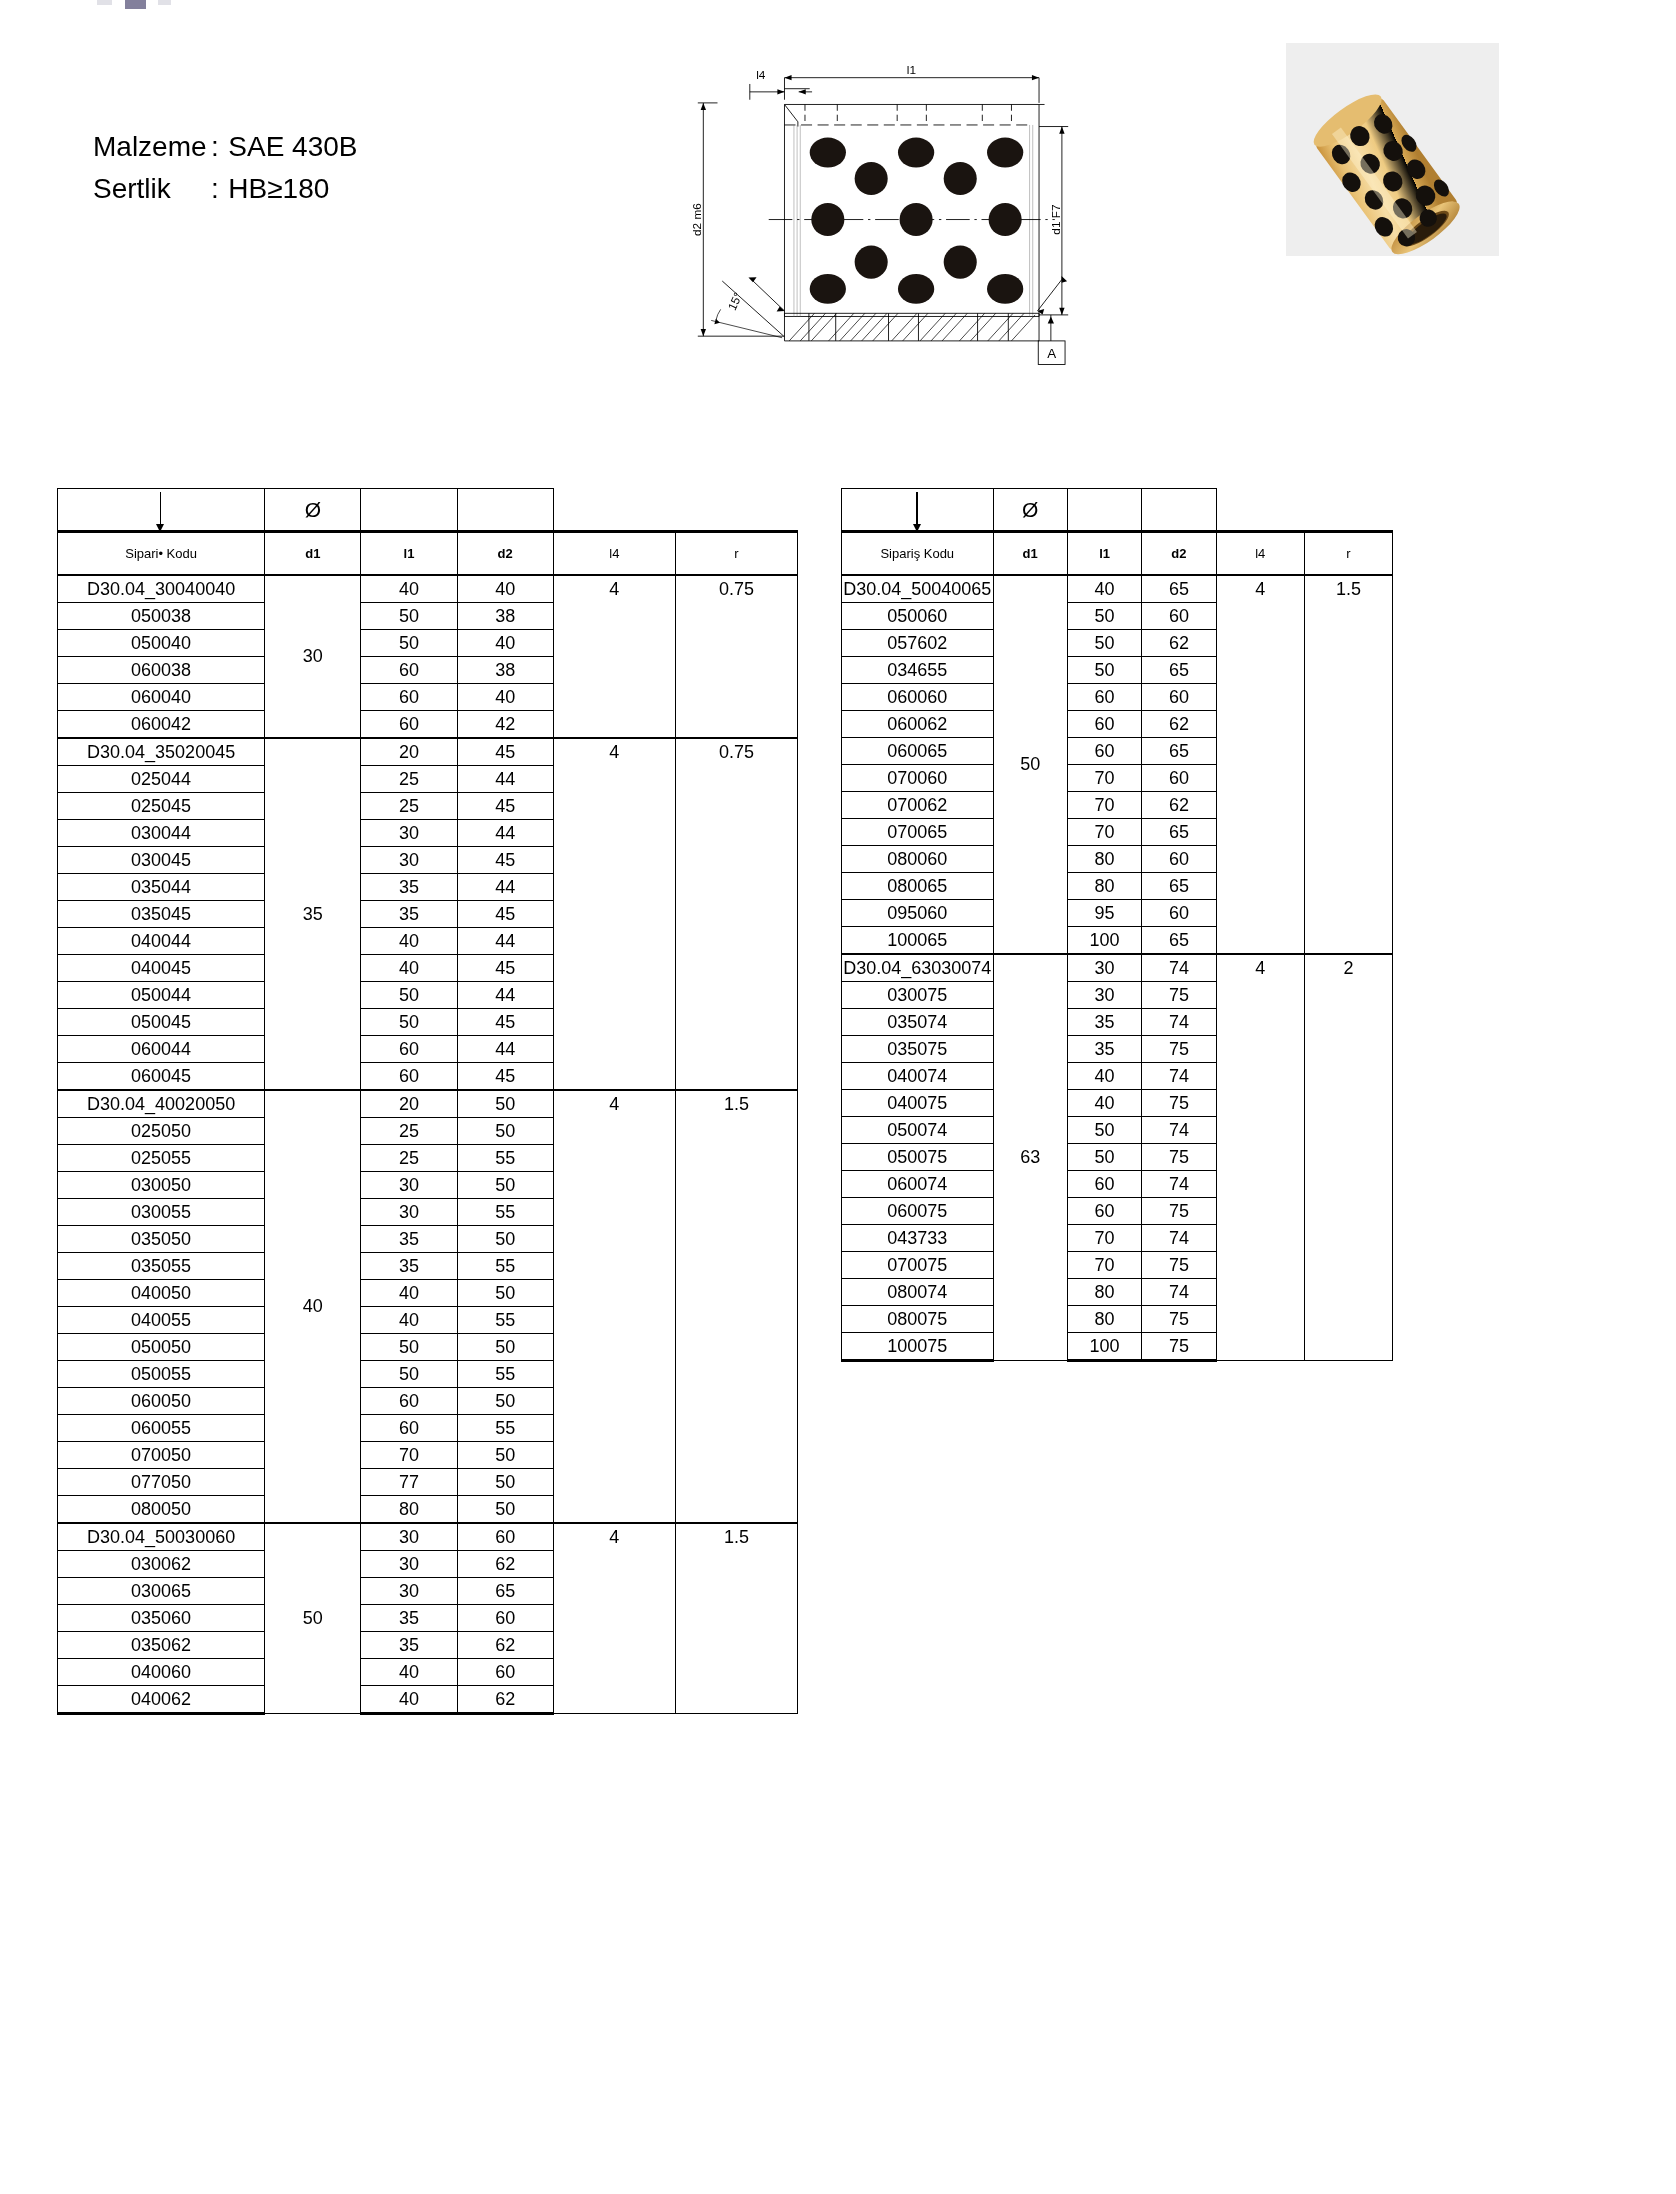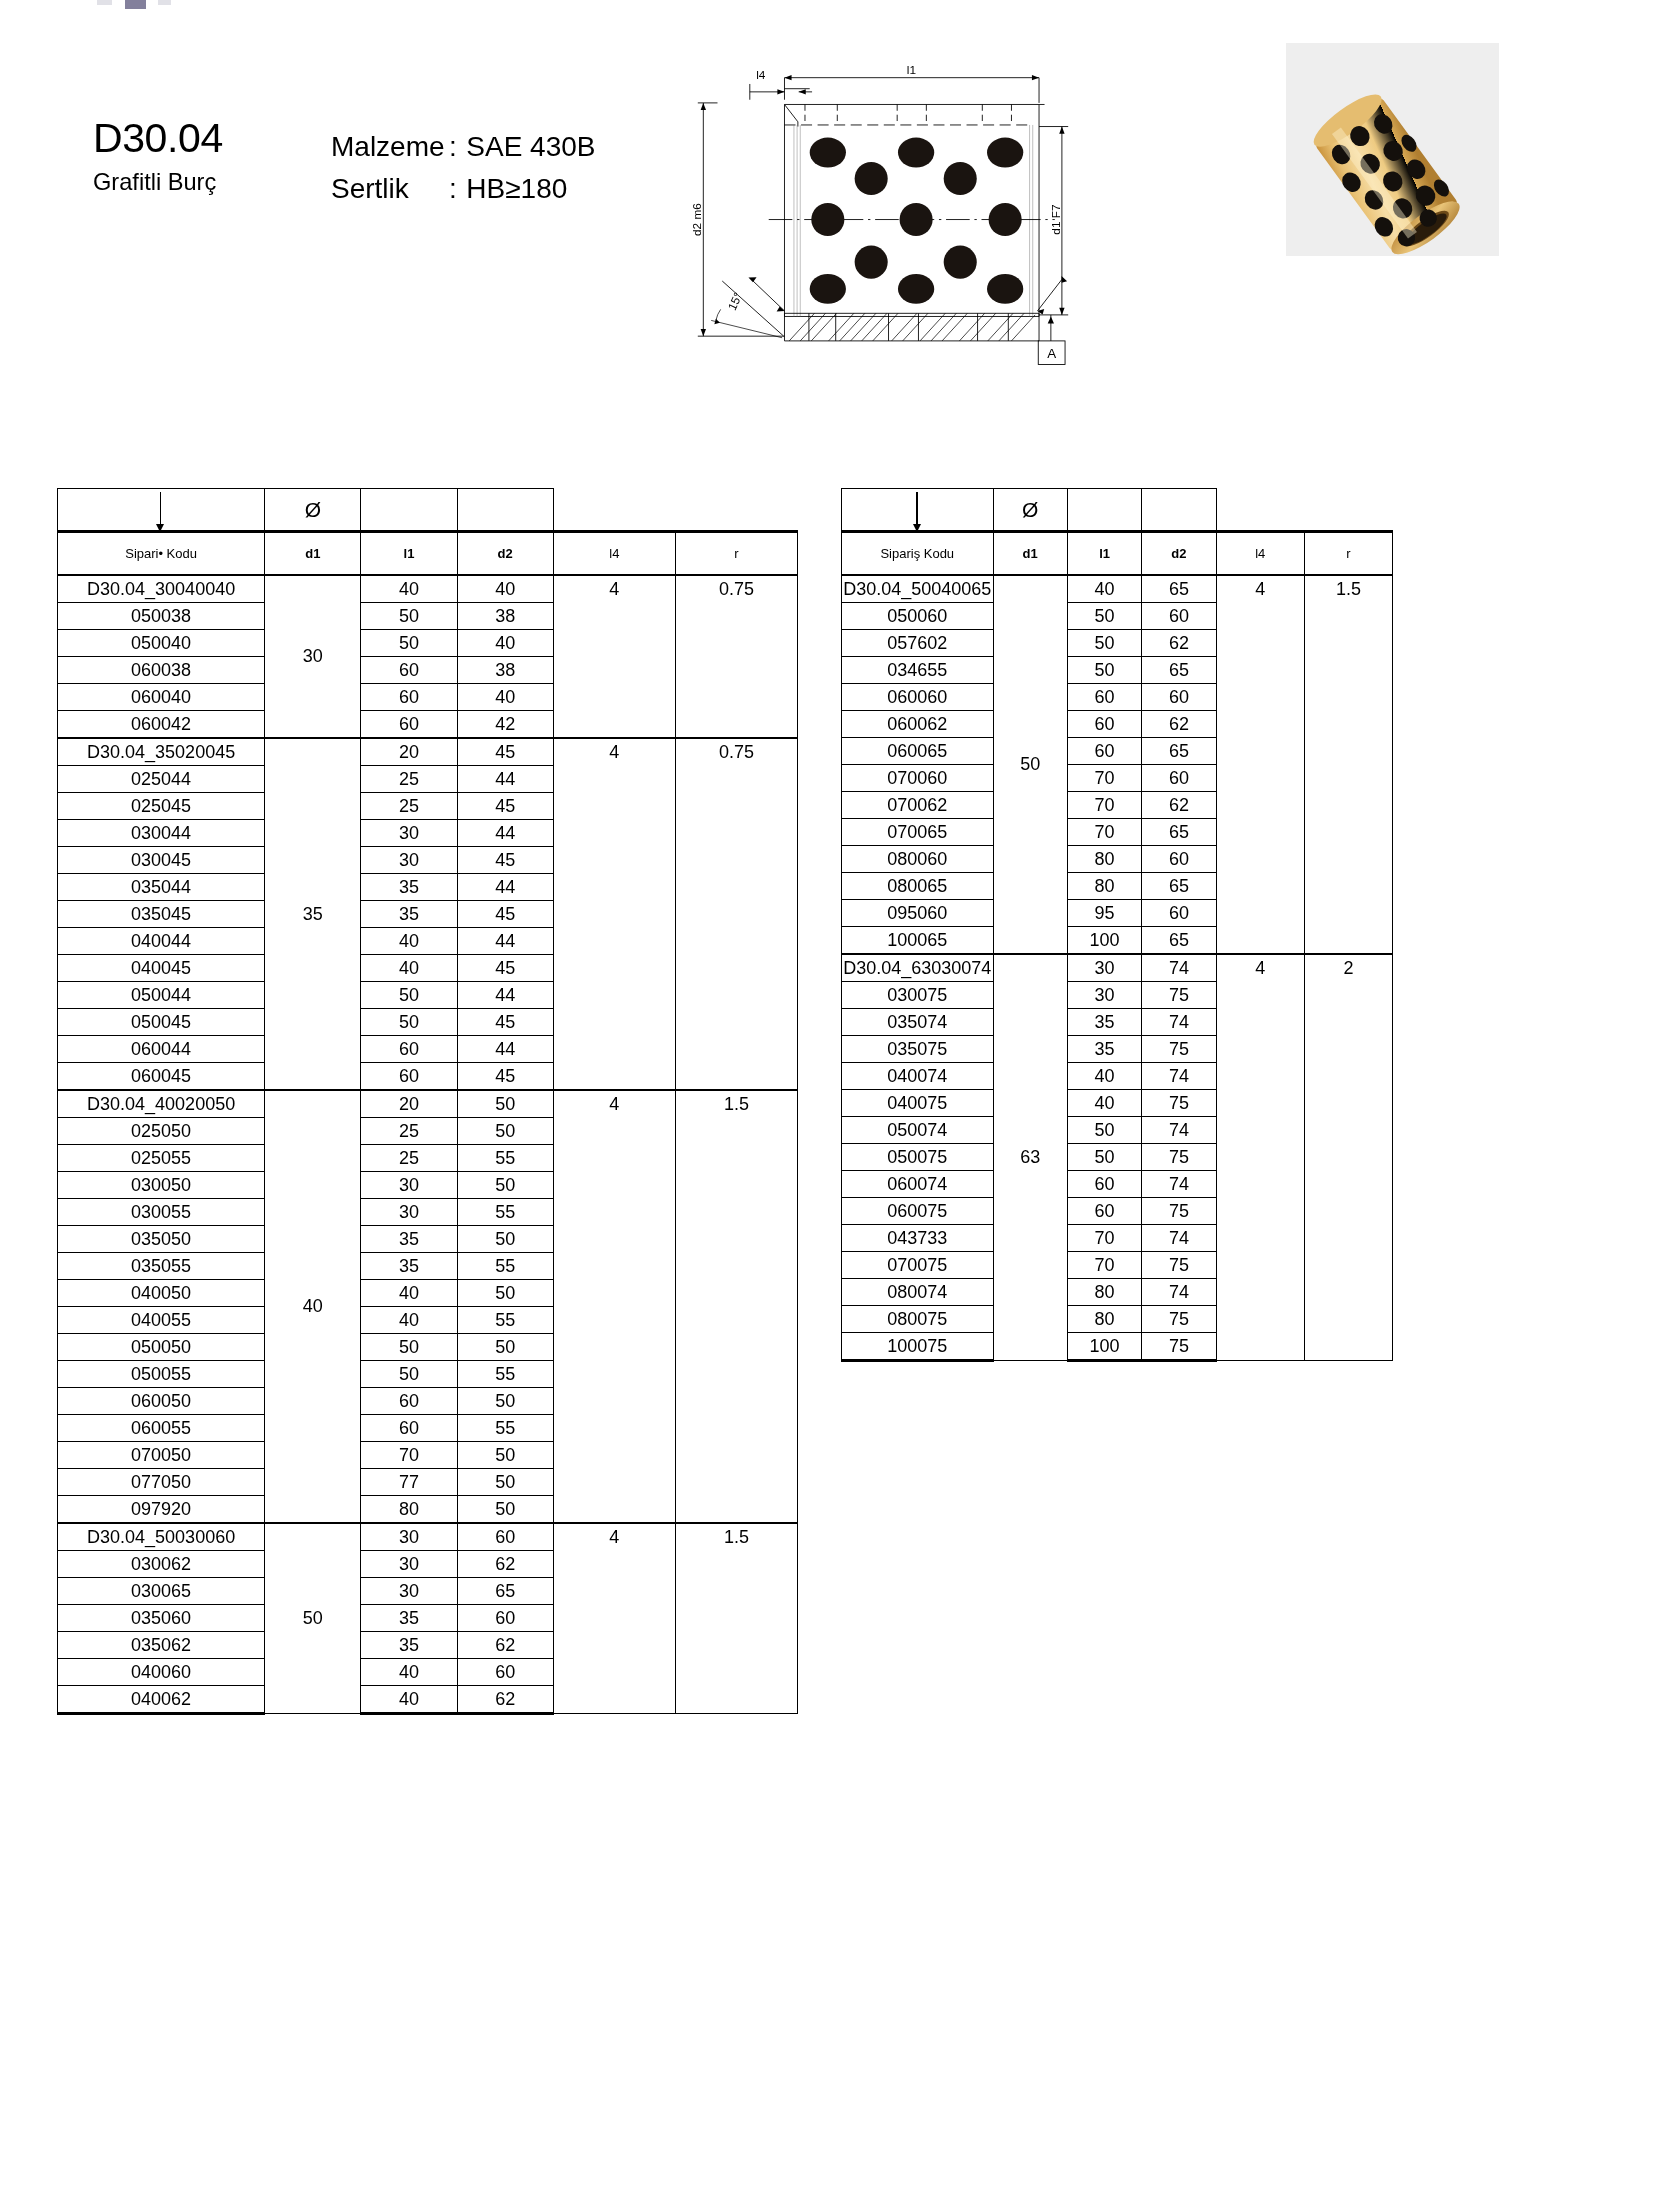"D30.04" div { html: <div> <div>D30.04</div> <div>Grafitli Burç</div> </div> -> none }
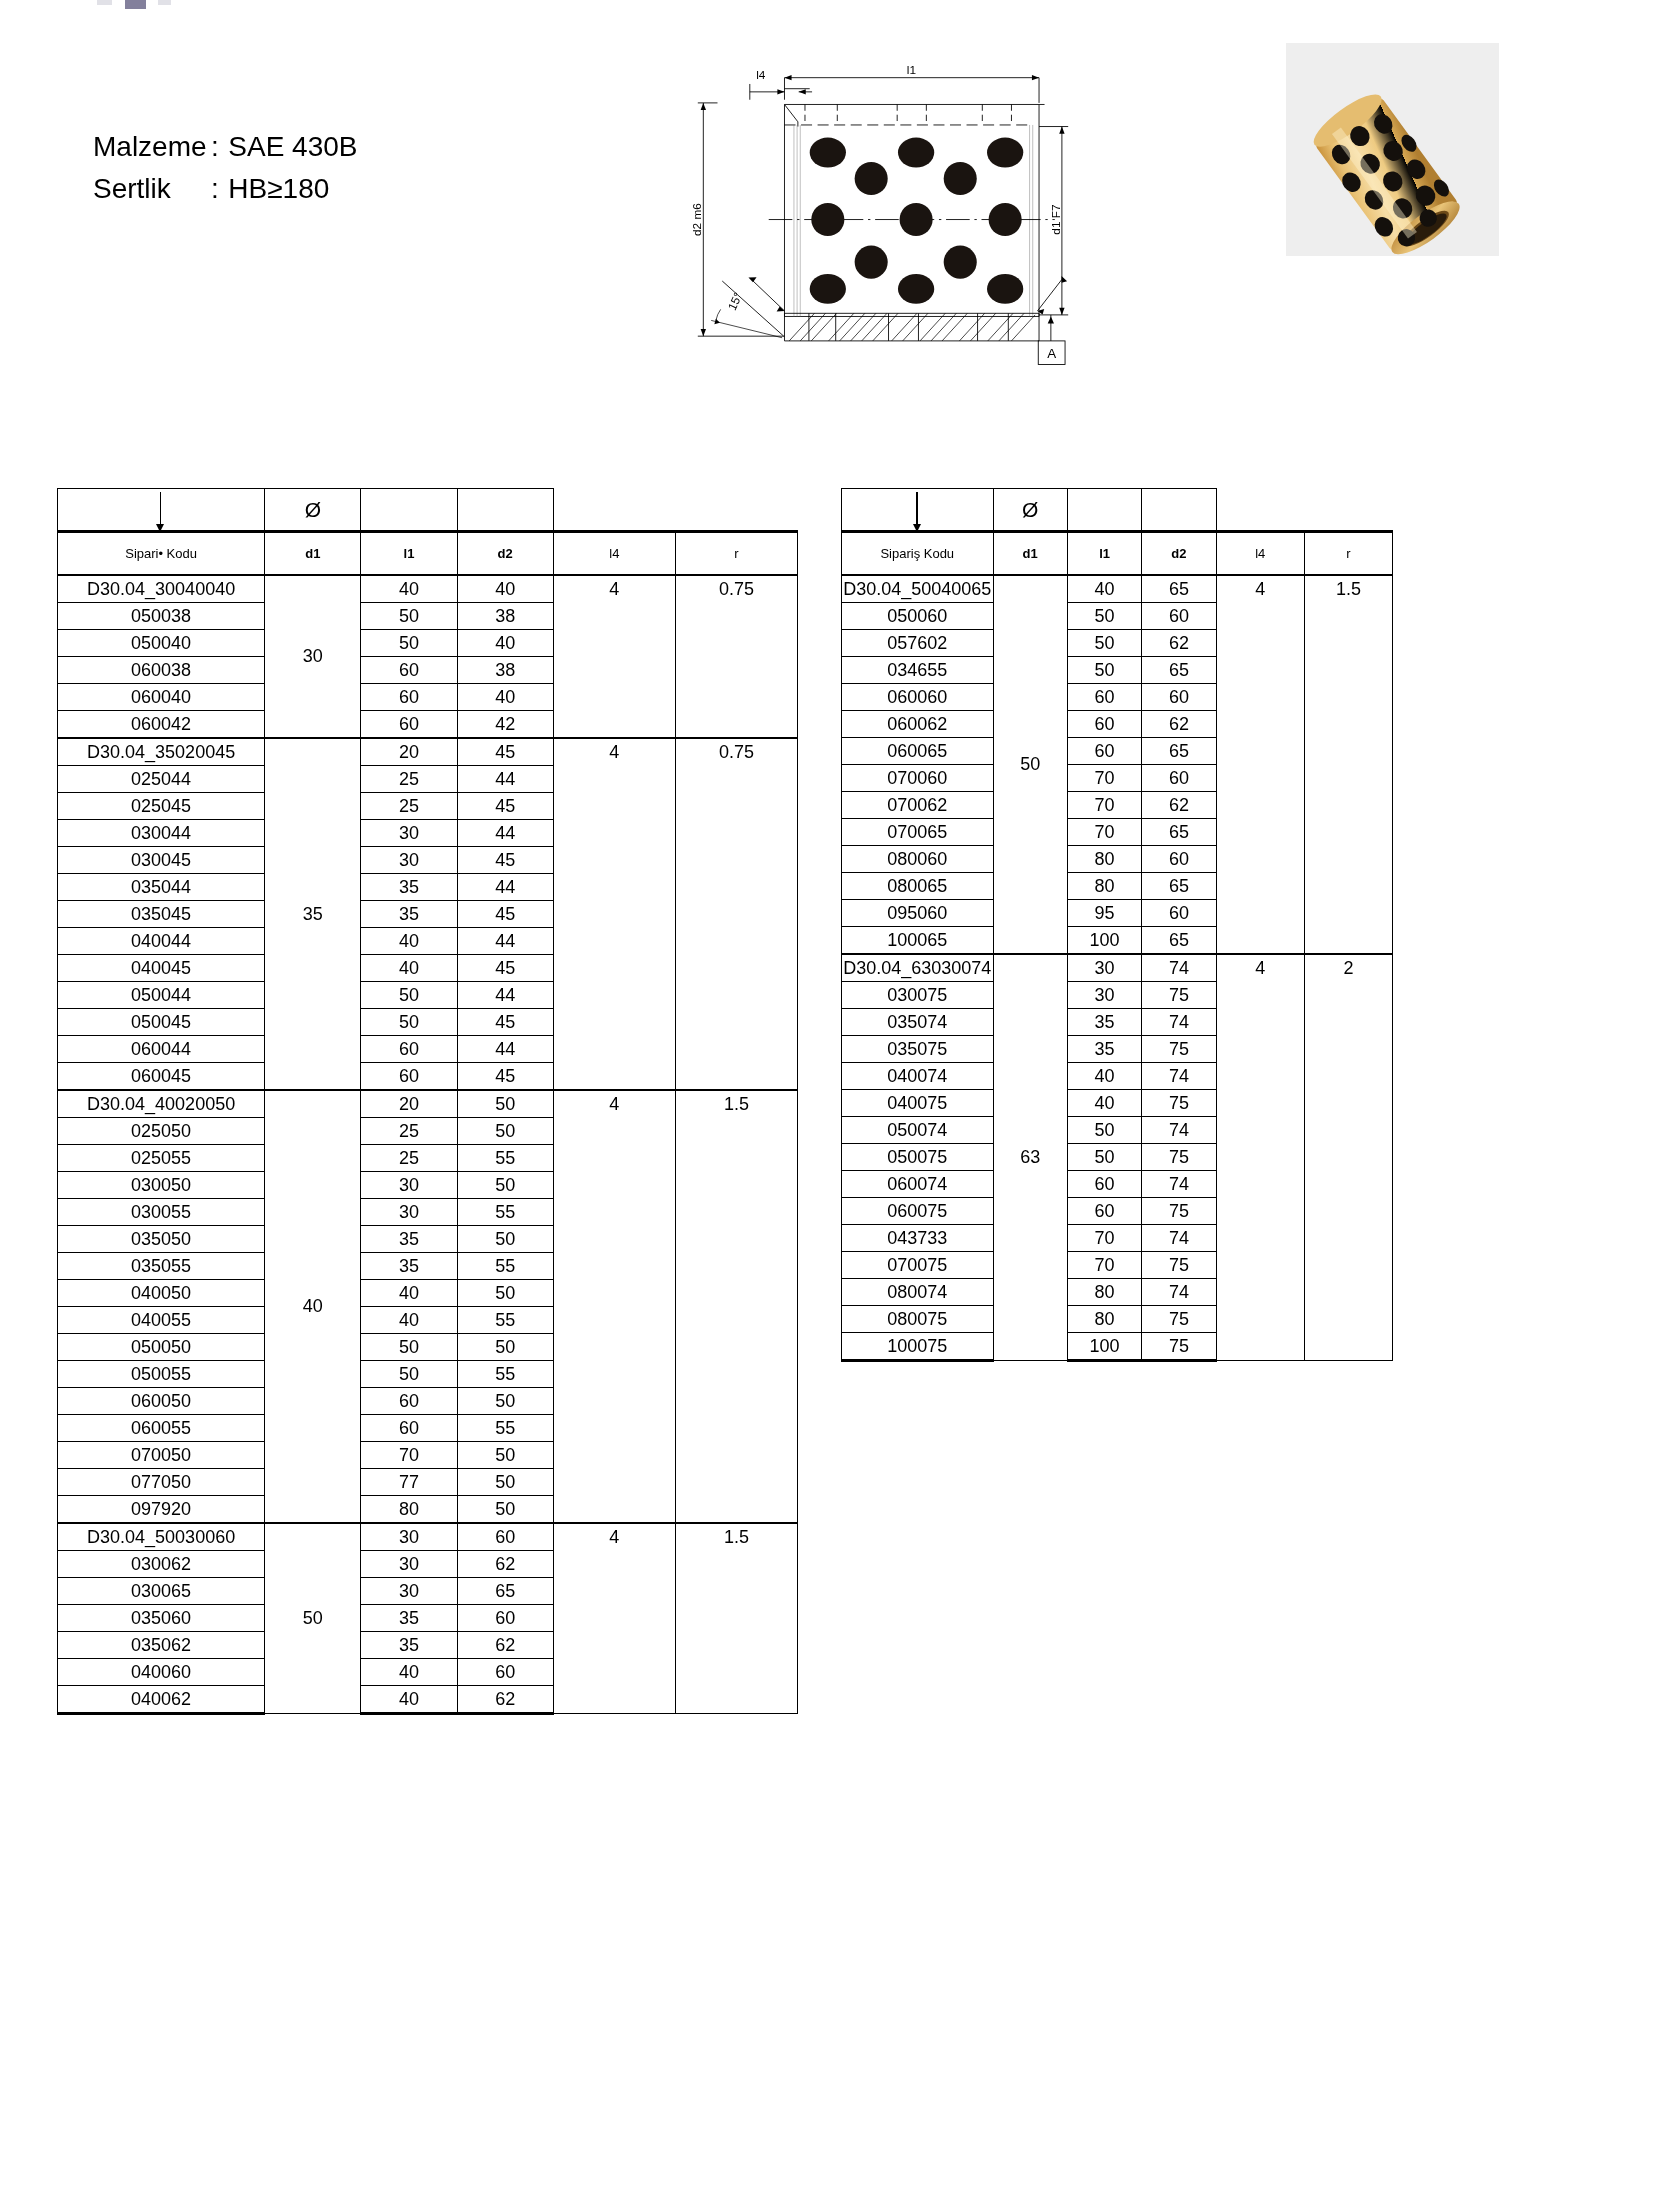"097920" td.code-cell { text: 097920 -> 080050 }
